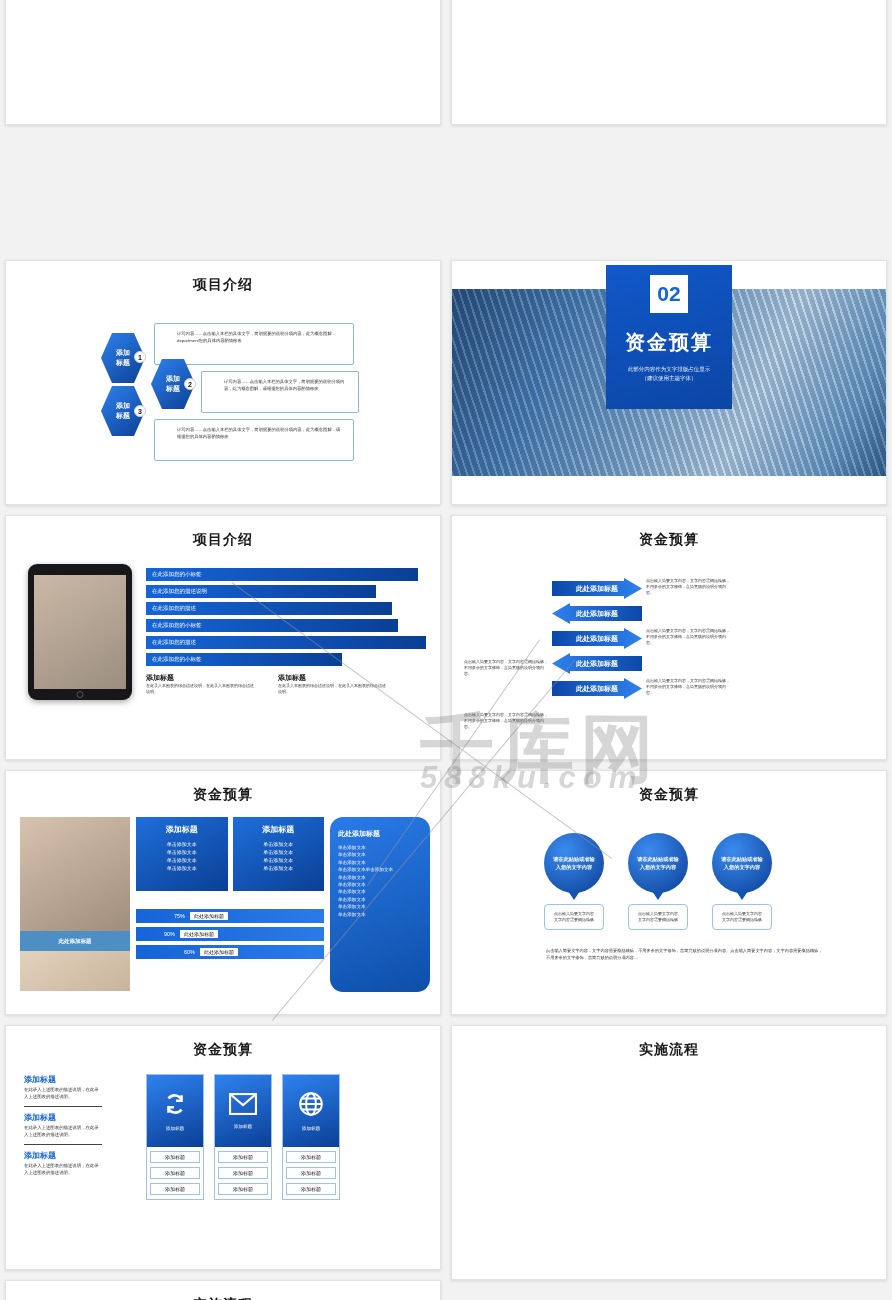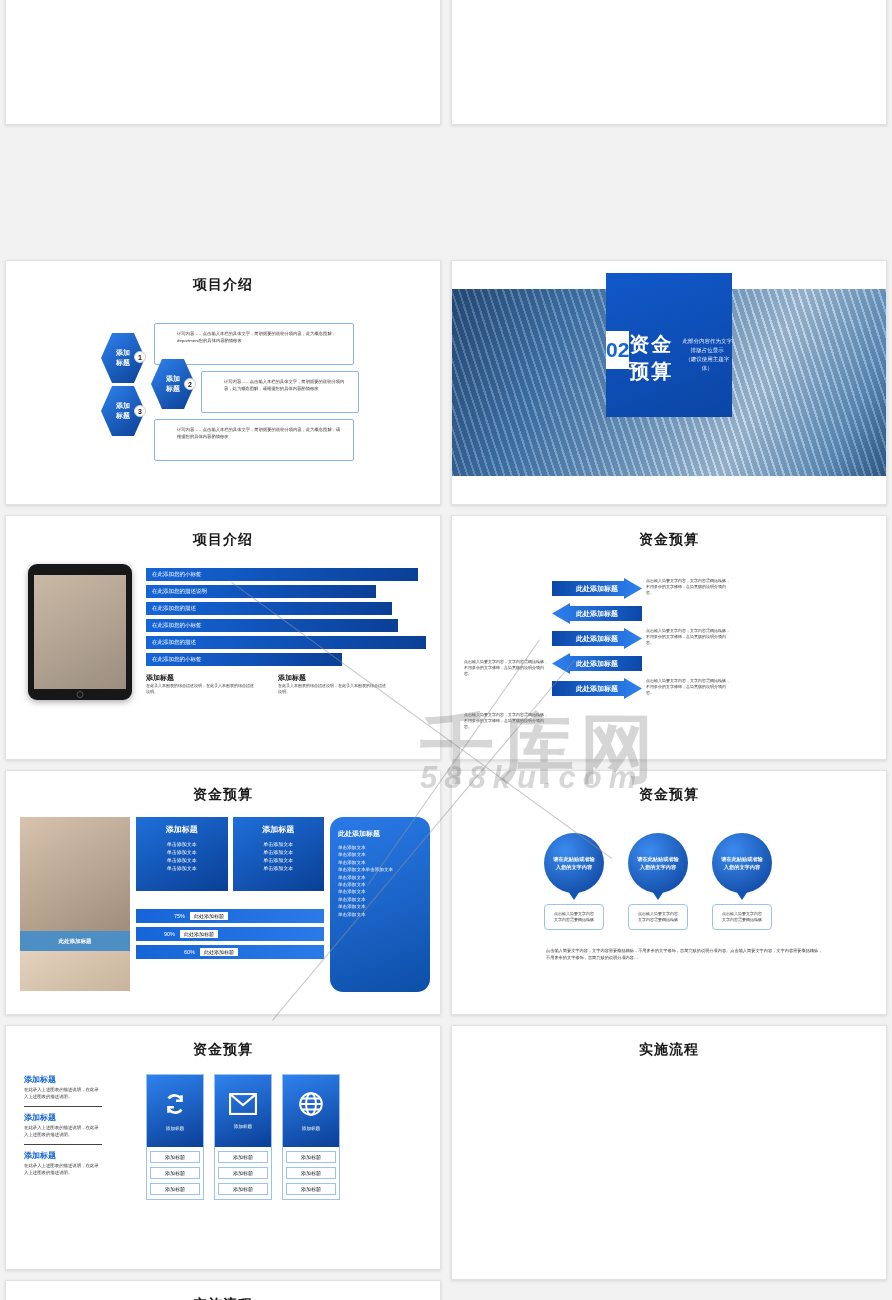"02" .covercard { flex-direction: row -> column; top: 12px -> 4px }
